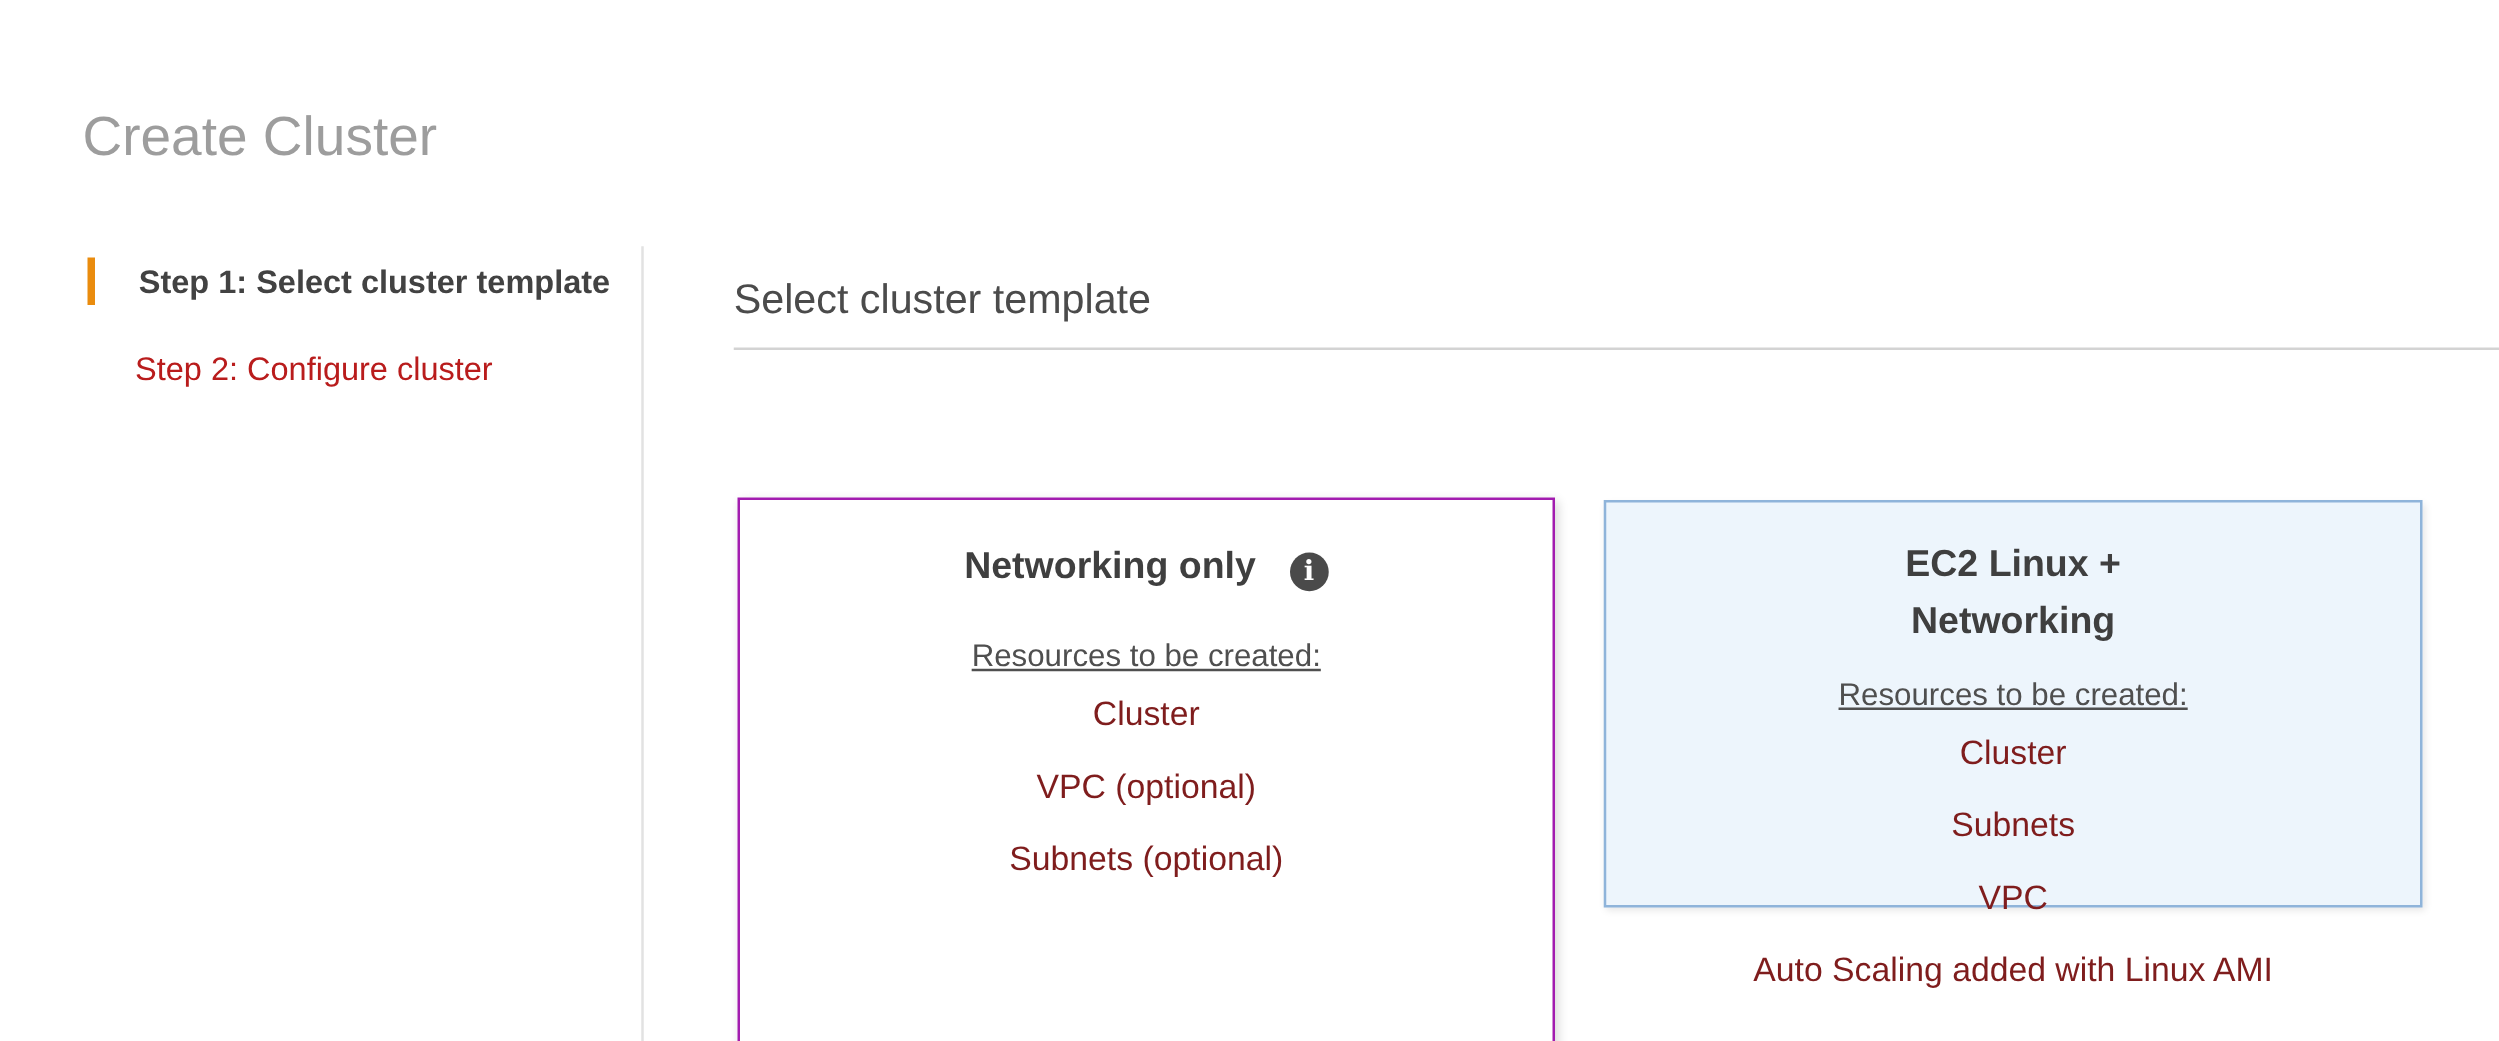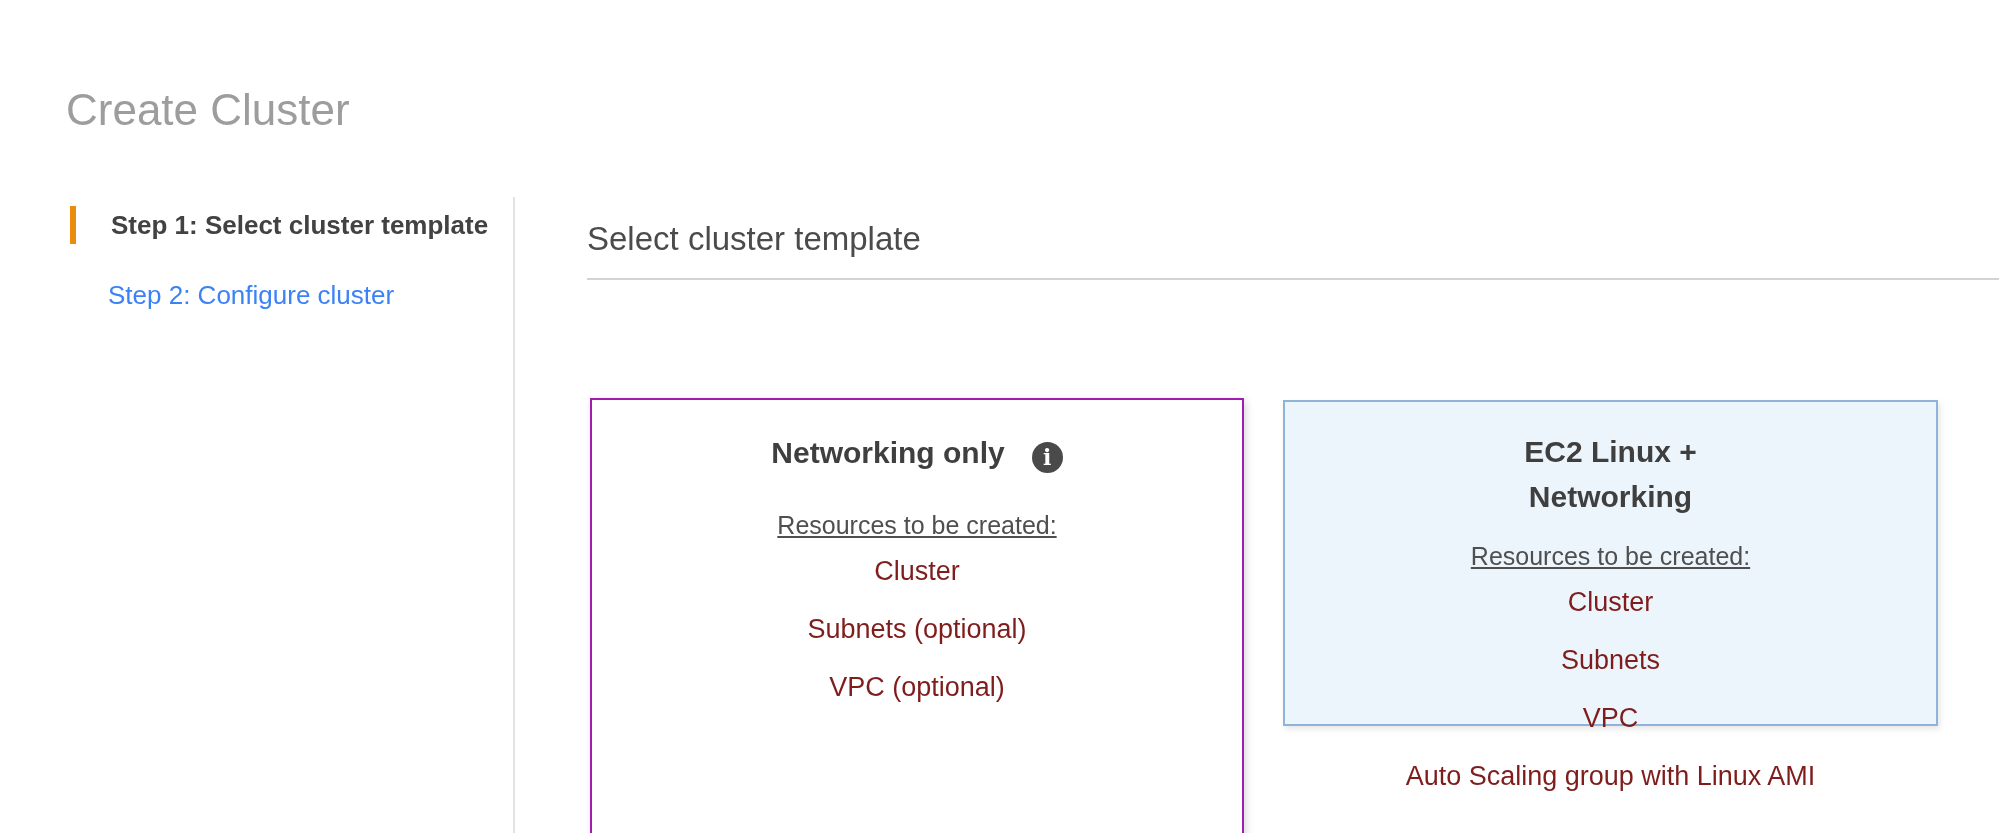"Step 2: Configure cluster" .step { color: #3b82f6 -> #b91c1c }
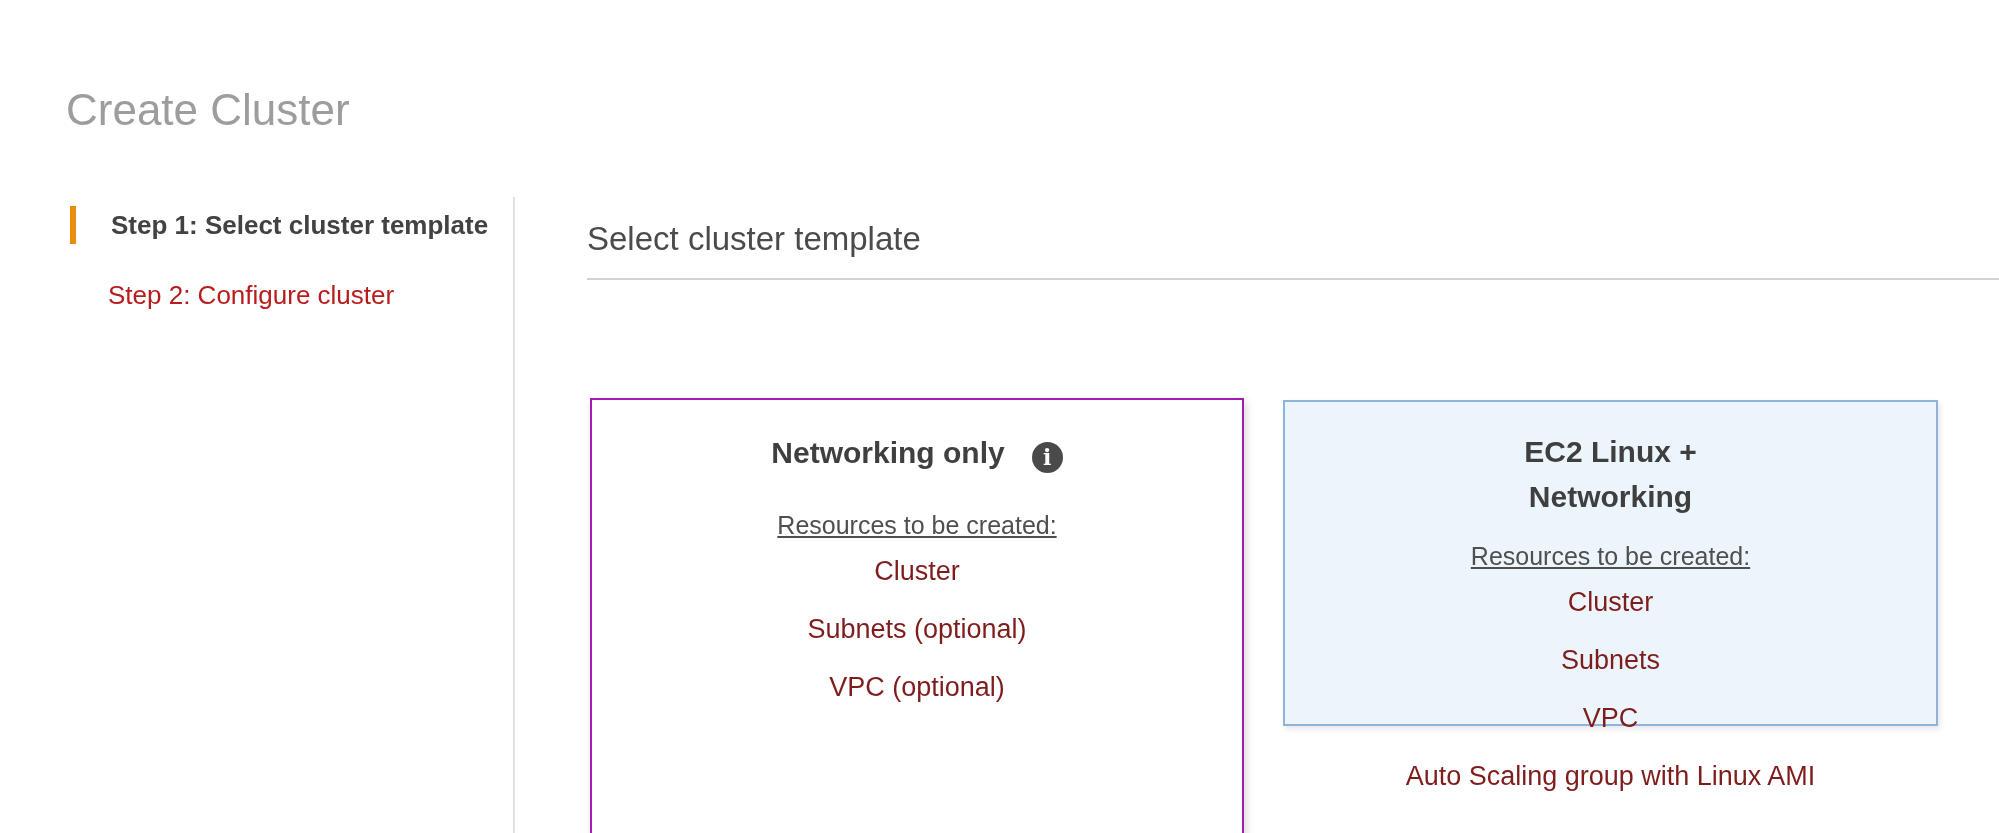"Subnets (optional)" div.res-item { order: before "VPC (optional)" -> after "VPC (optional)" }
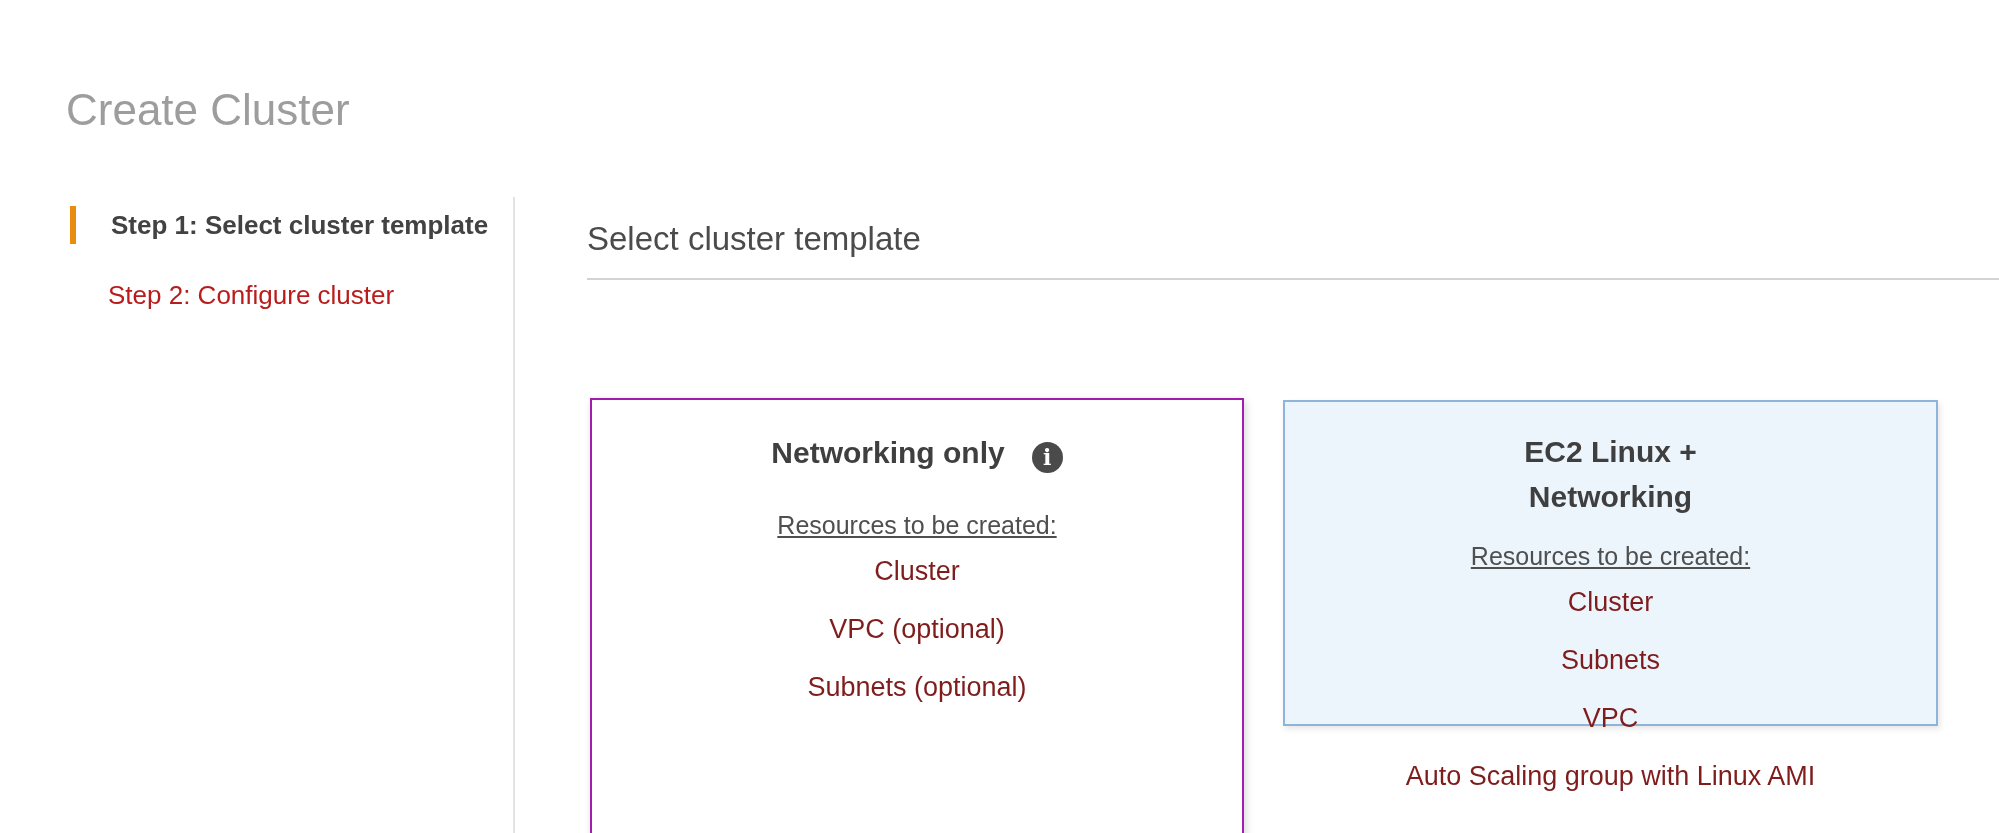"Auto Scaling group with Linux" div.res-item { text: group -> added }
